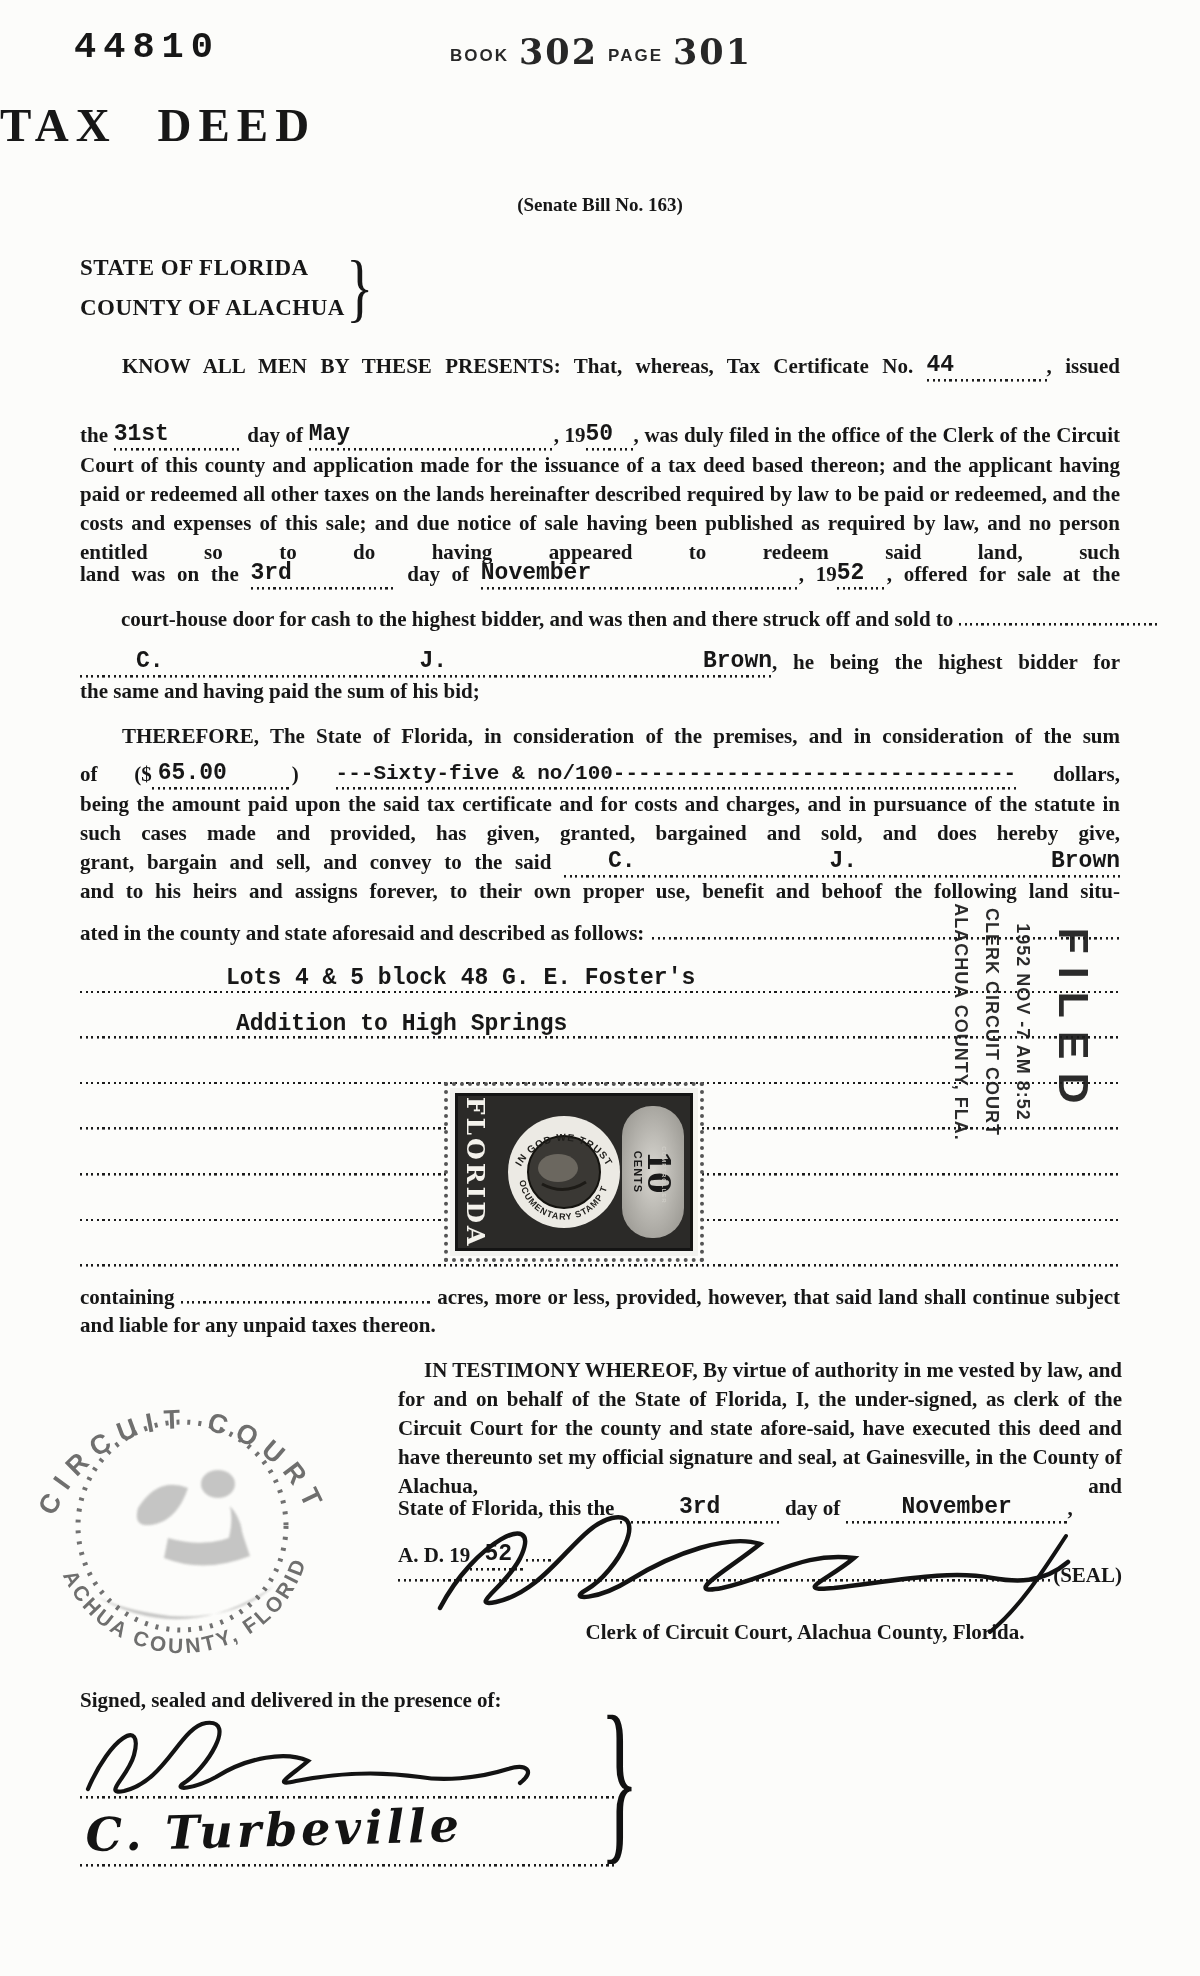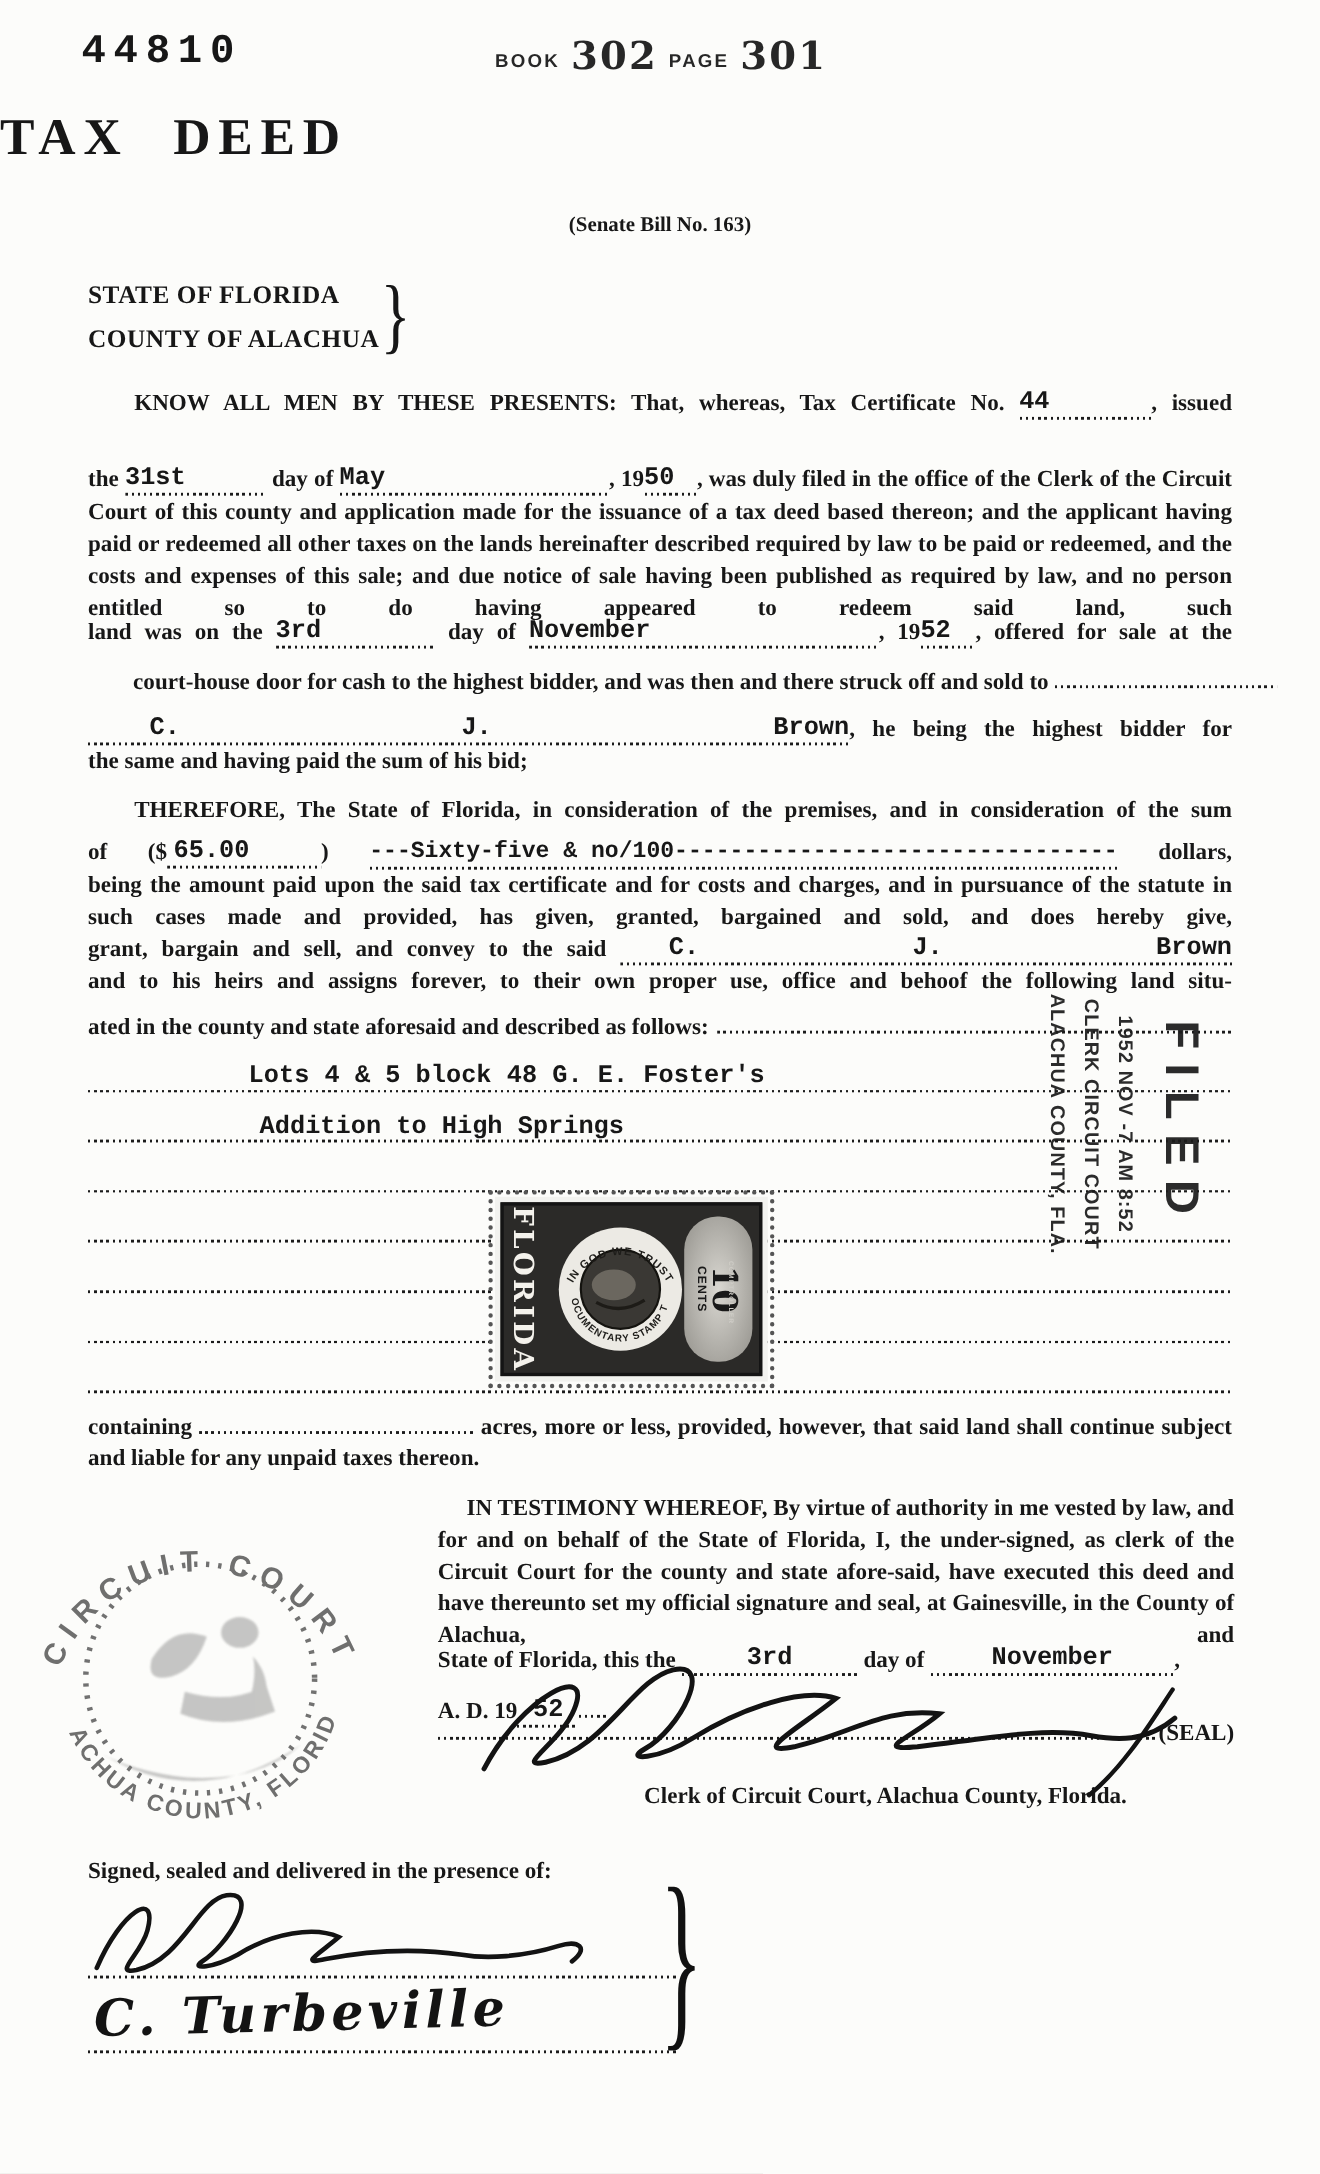"and to his heirs and" span { text: office -> benefit }
